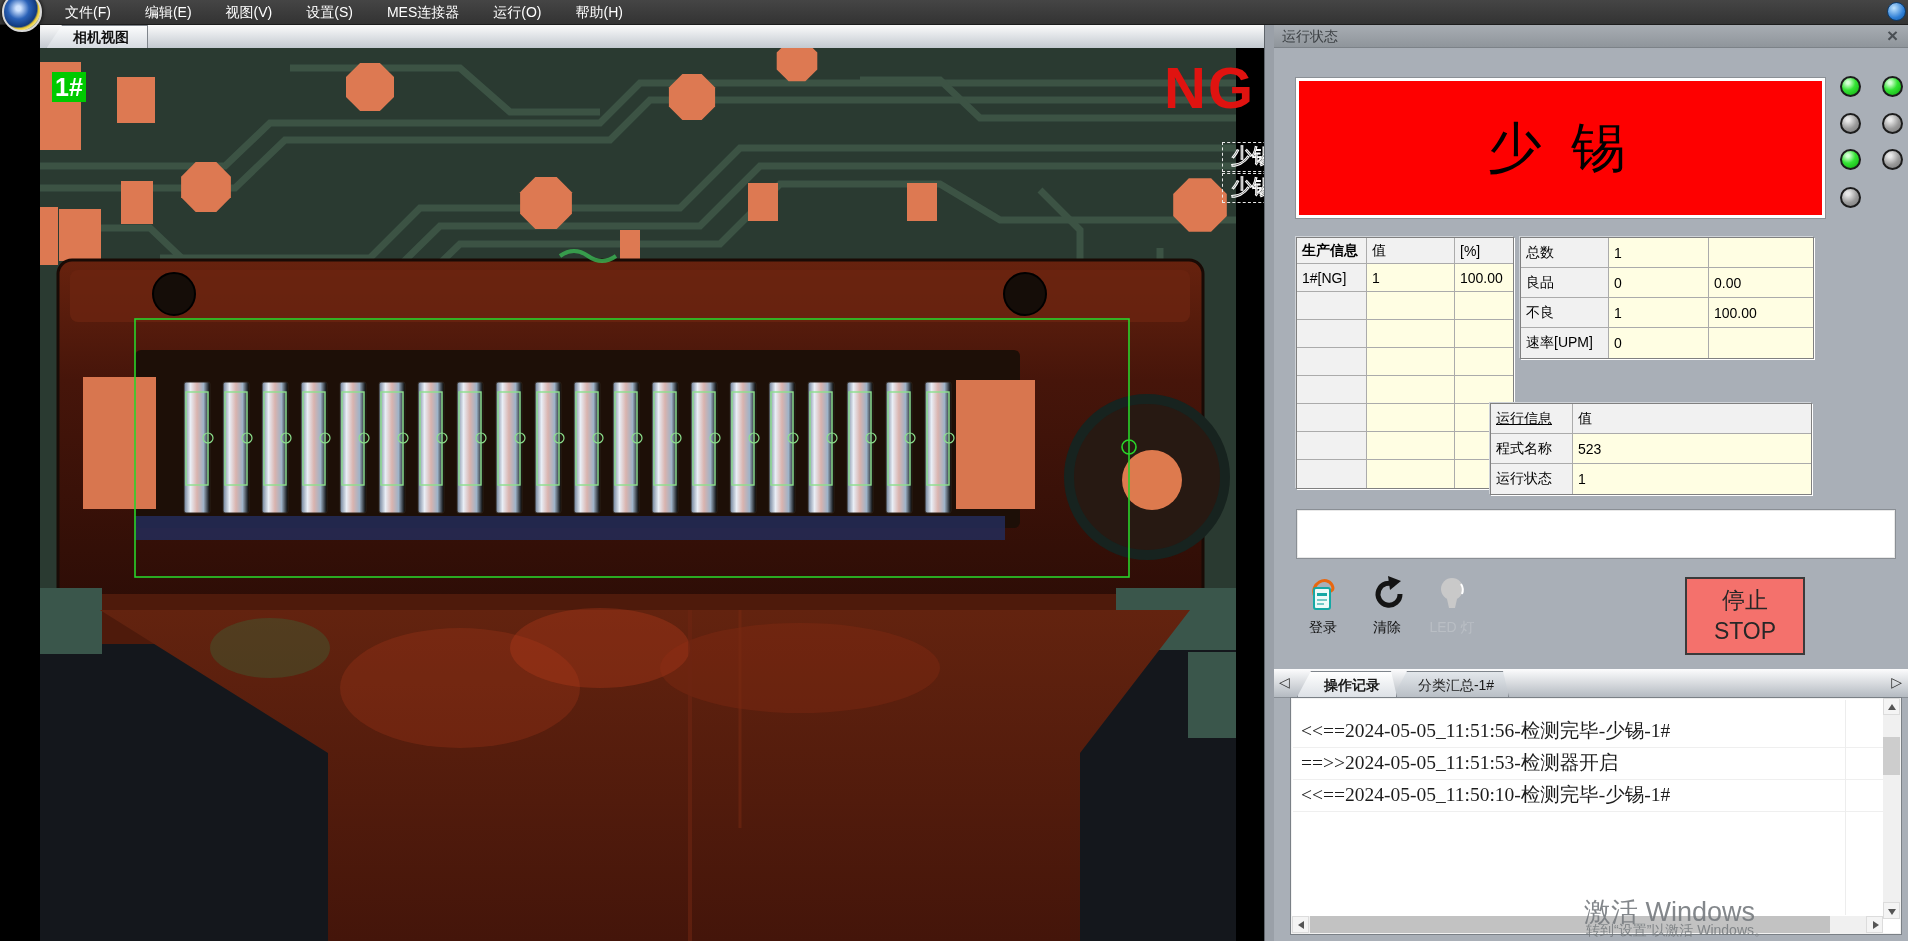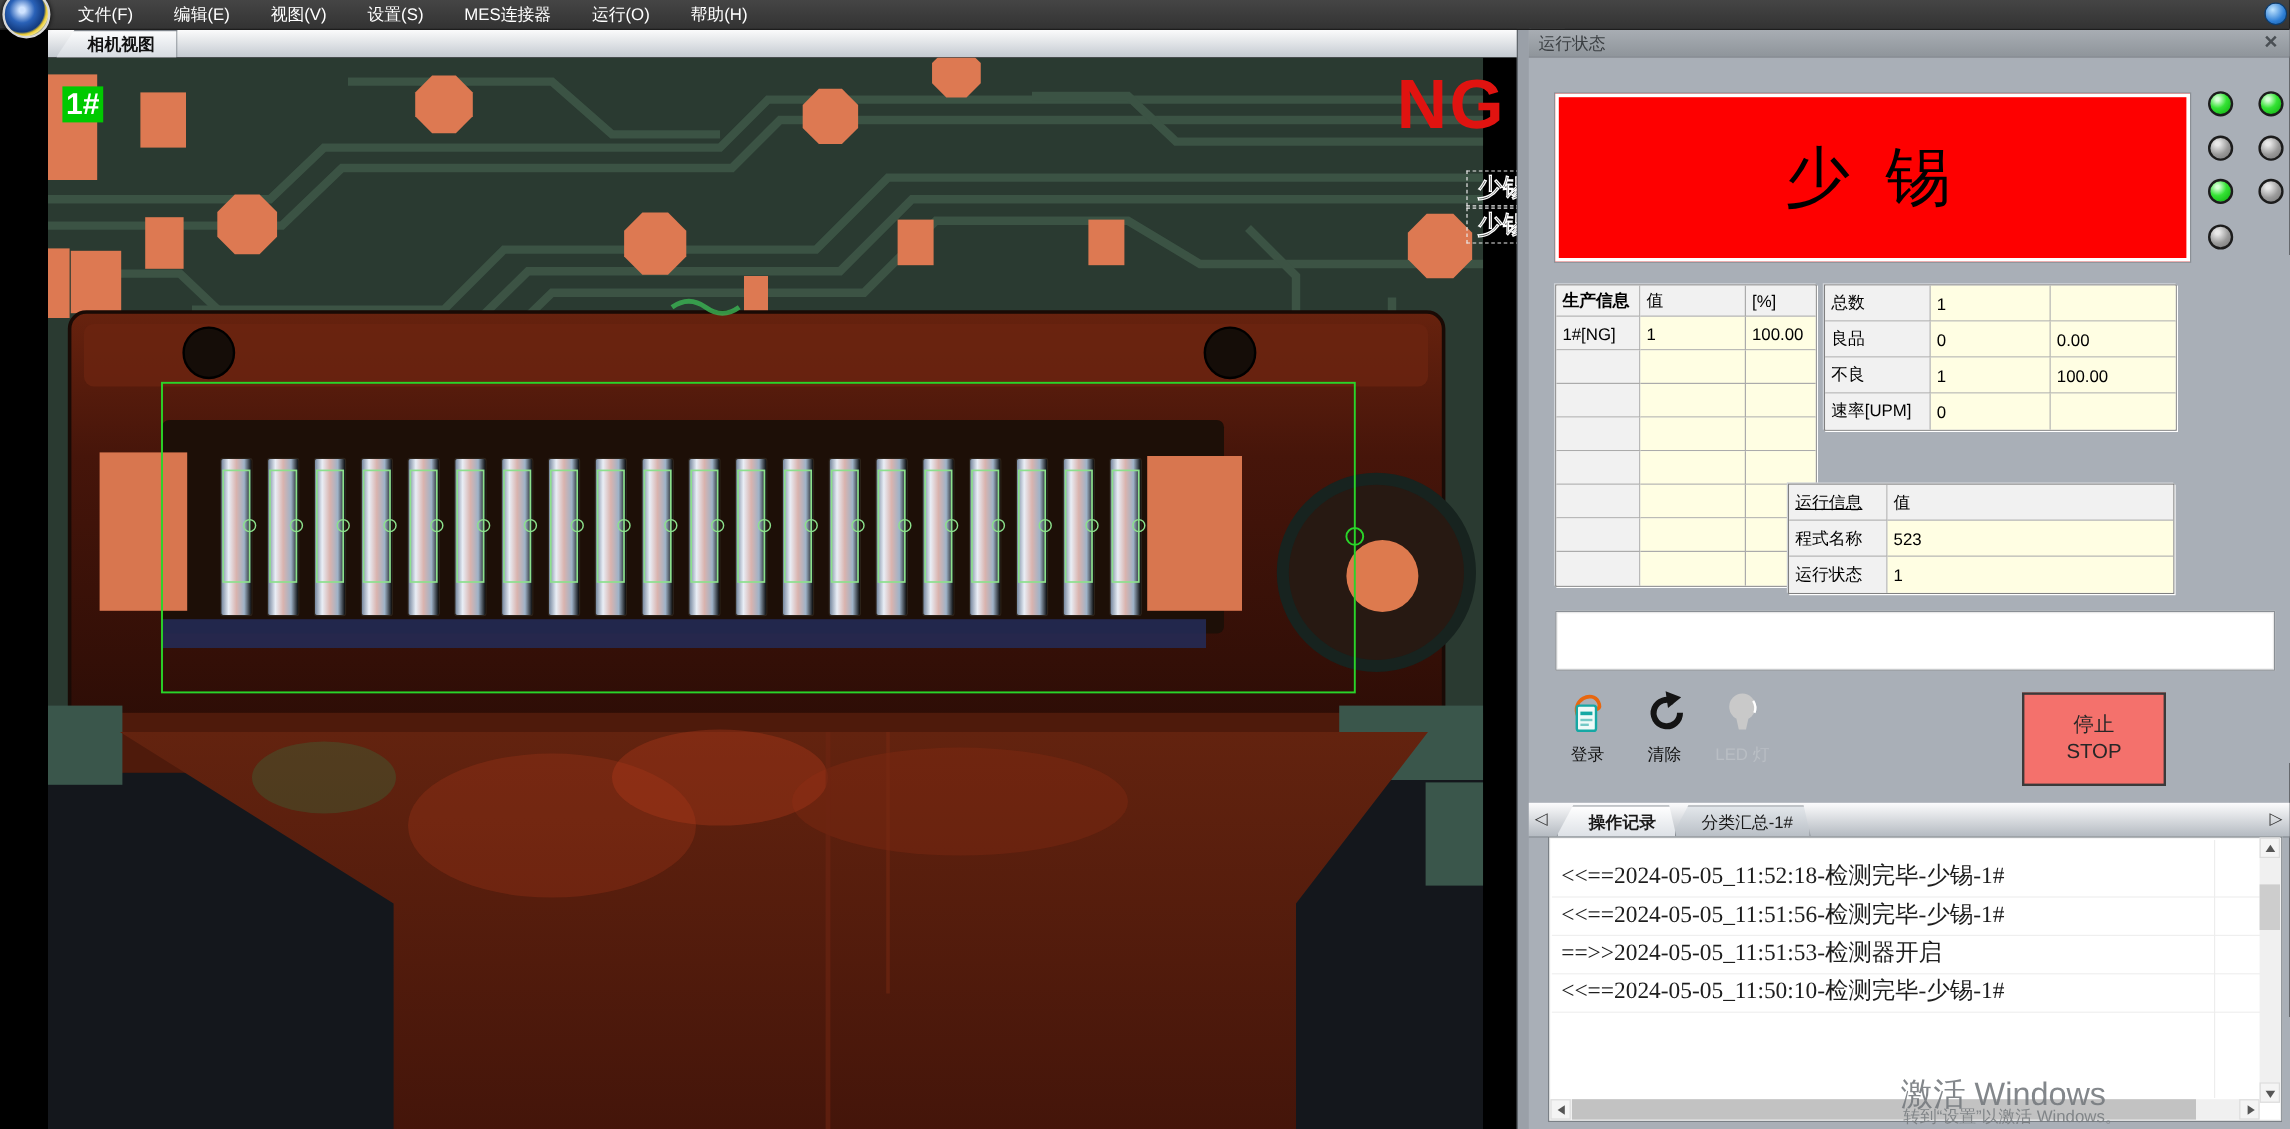"停止" #stop-btn { font-size: 17px -> 23px }
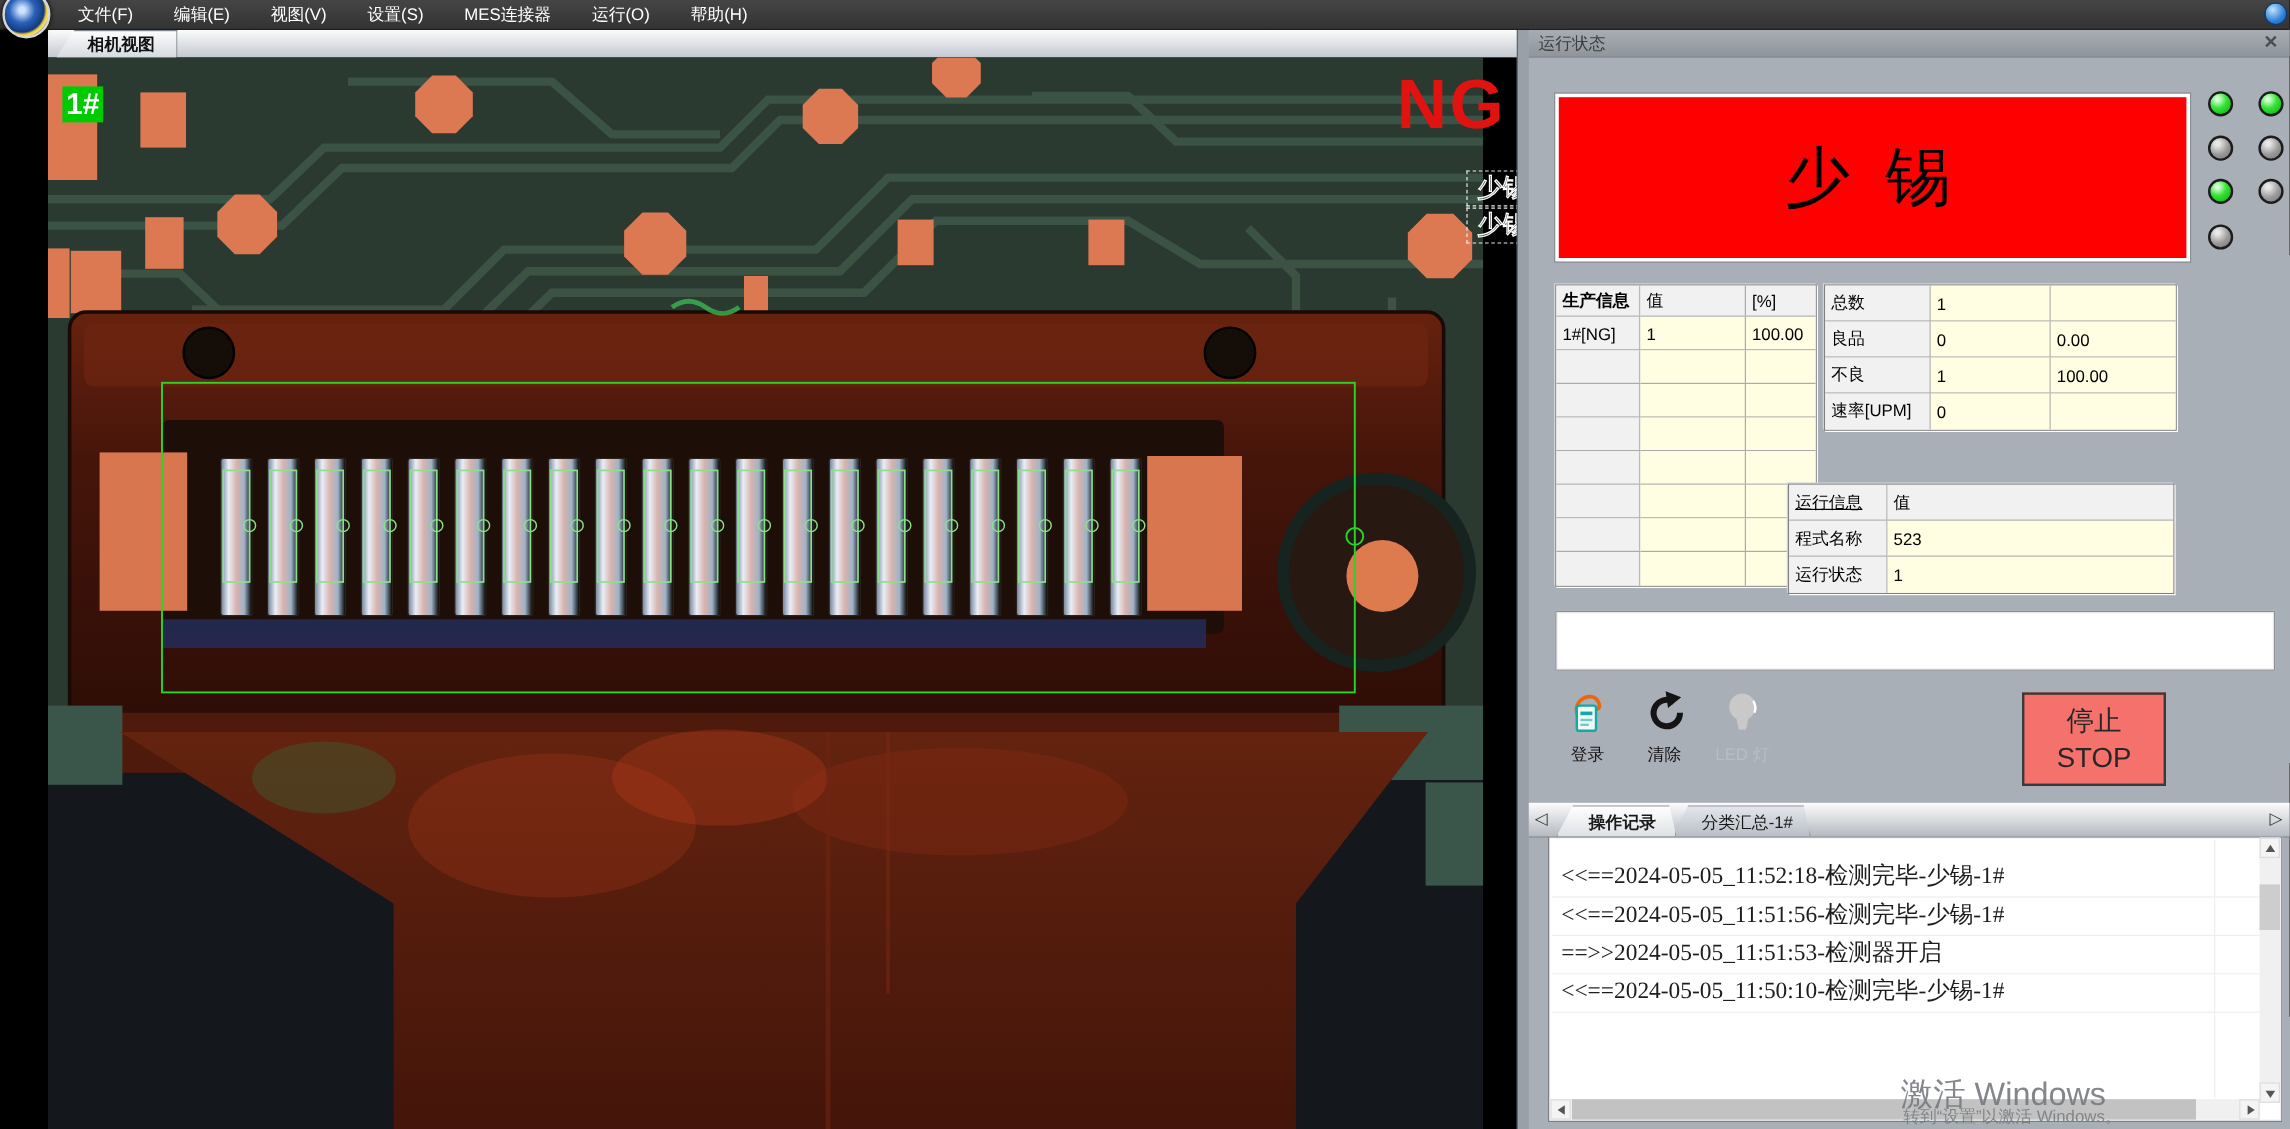"<<==2024-05-05_11:52:18-检测完毕-少锡-1#" div.log-row { html: <div>&lt;&lt;==2024-05-05_11:52:18-检测完毕-少锡-1#</div> -> none }
